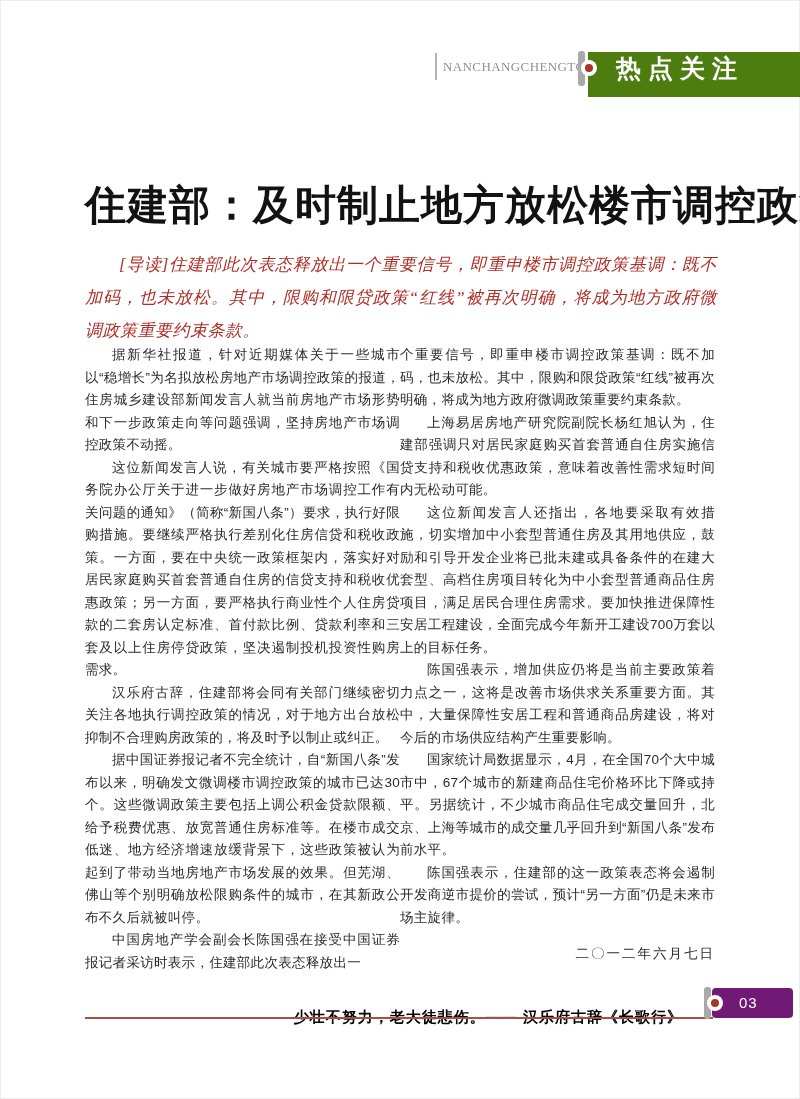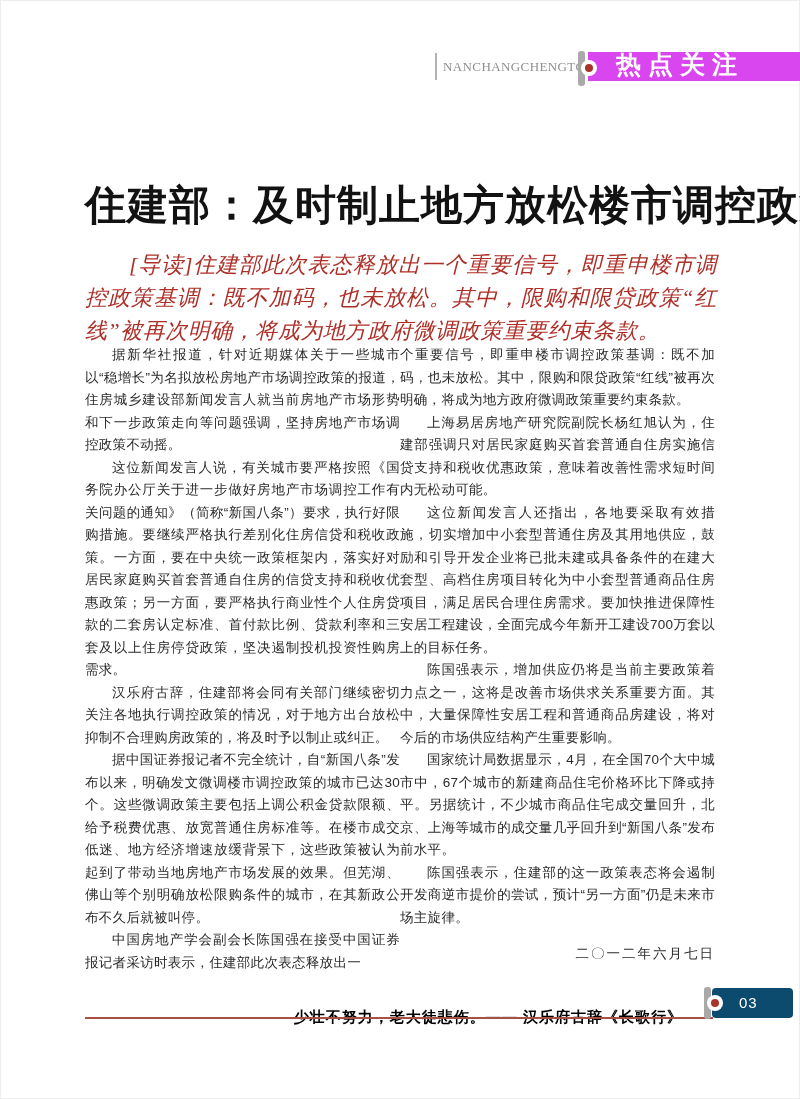"热点关注" .banner { align-items: flex-end -> flex-start; background: #d946ef -> #4d7c0f; height: 29px -> 45px }
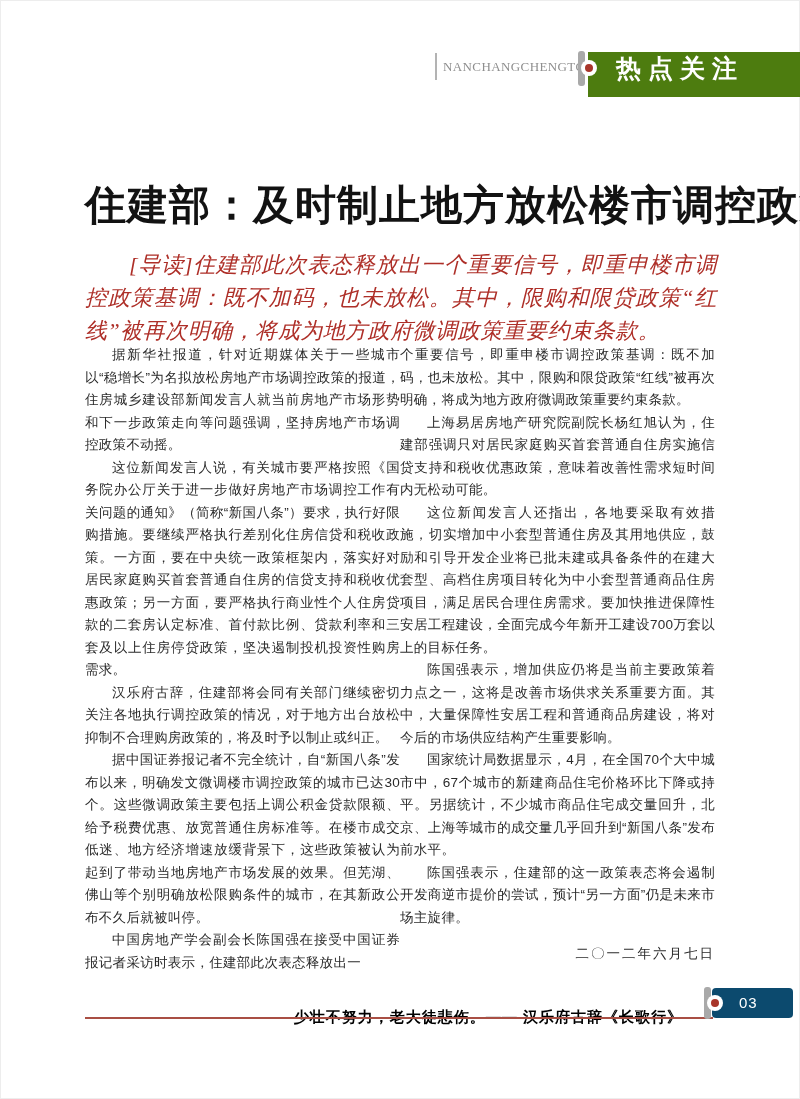"[导读]住建部此次表态释放出一个重要信号，即重申楼市调控政策基调：既不加码，也未" .intro { font-size: 22px -> 17px }
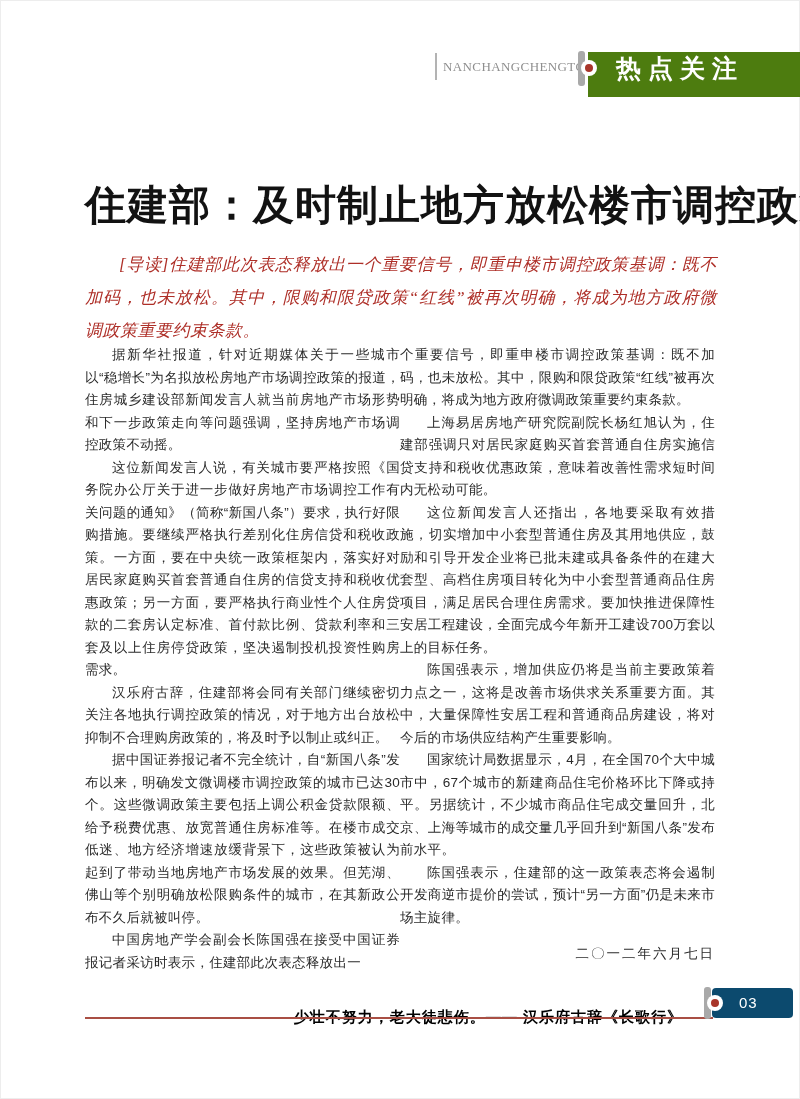"03" .badge-box { background: #0c4a6e -> #701a75 }
